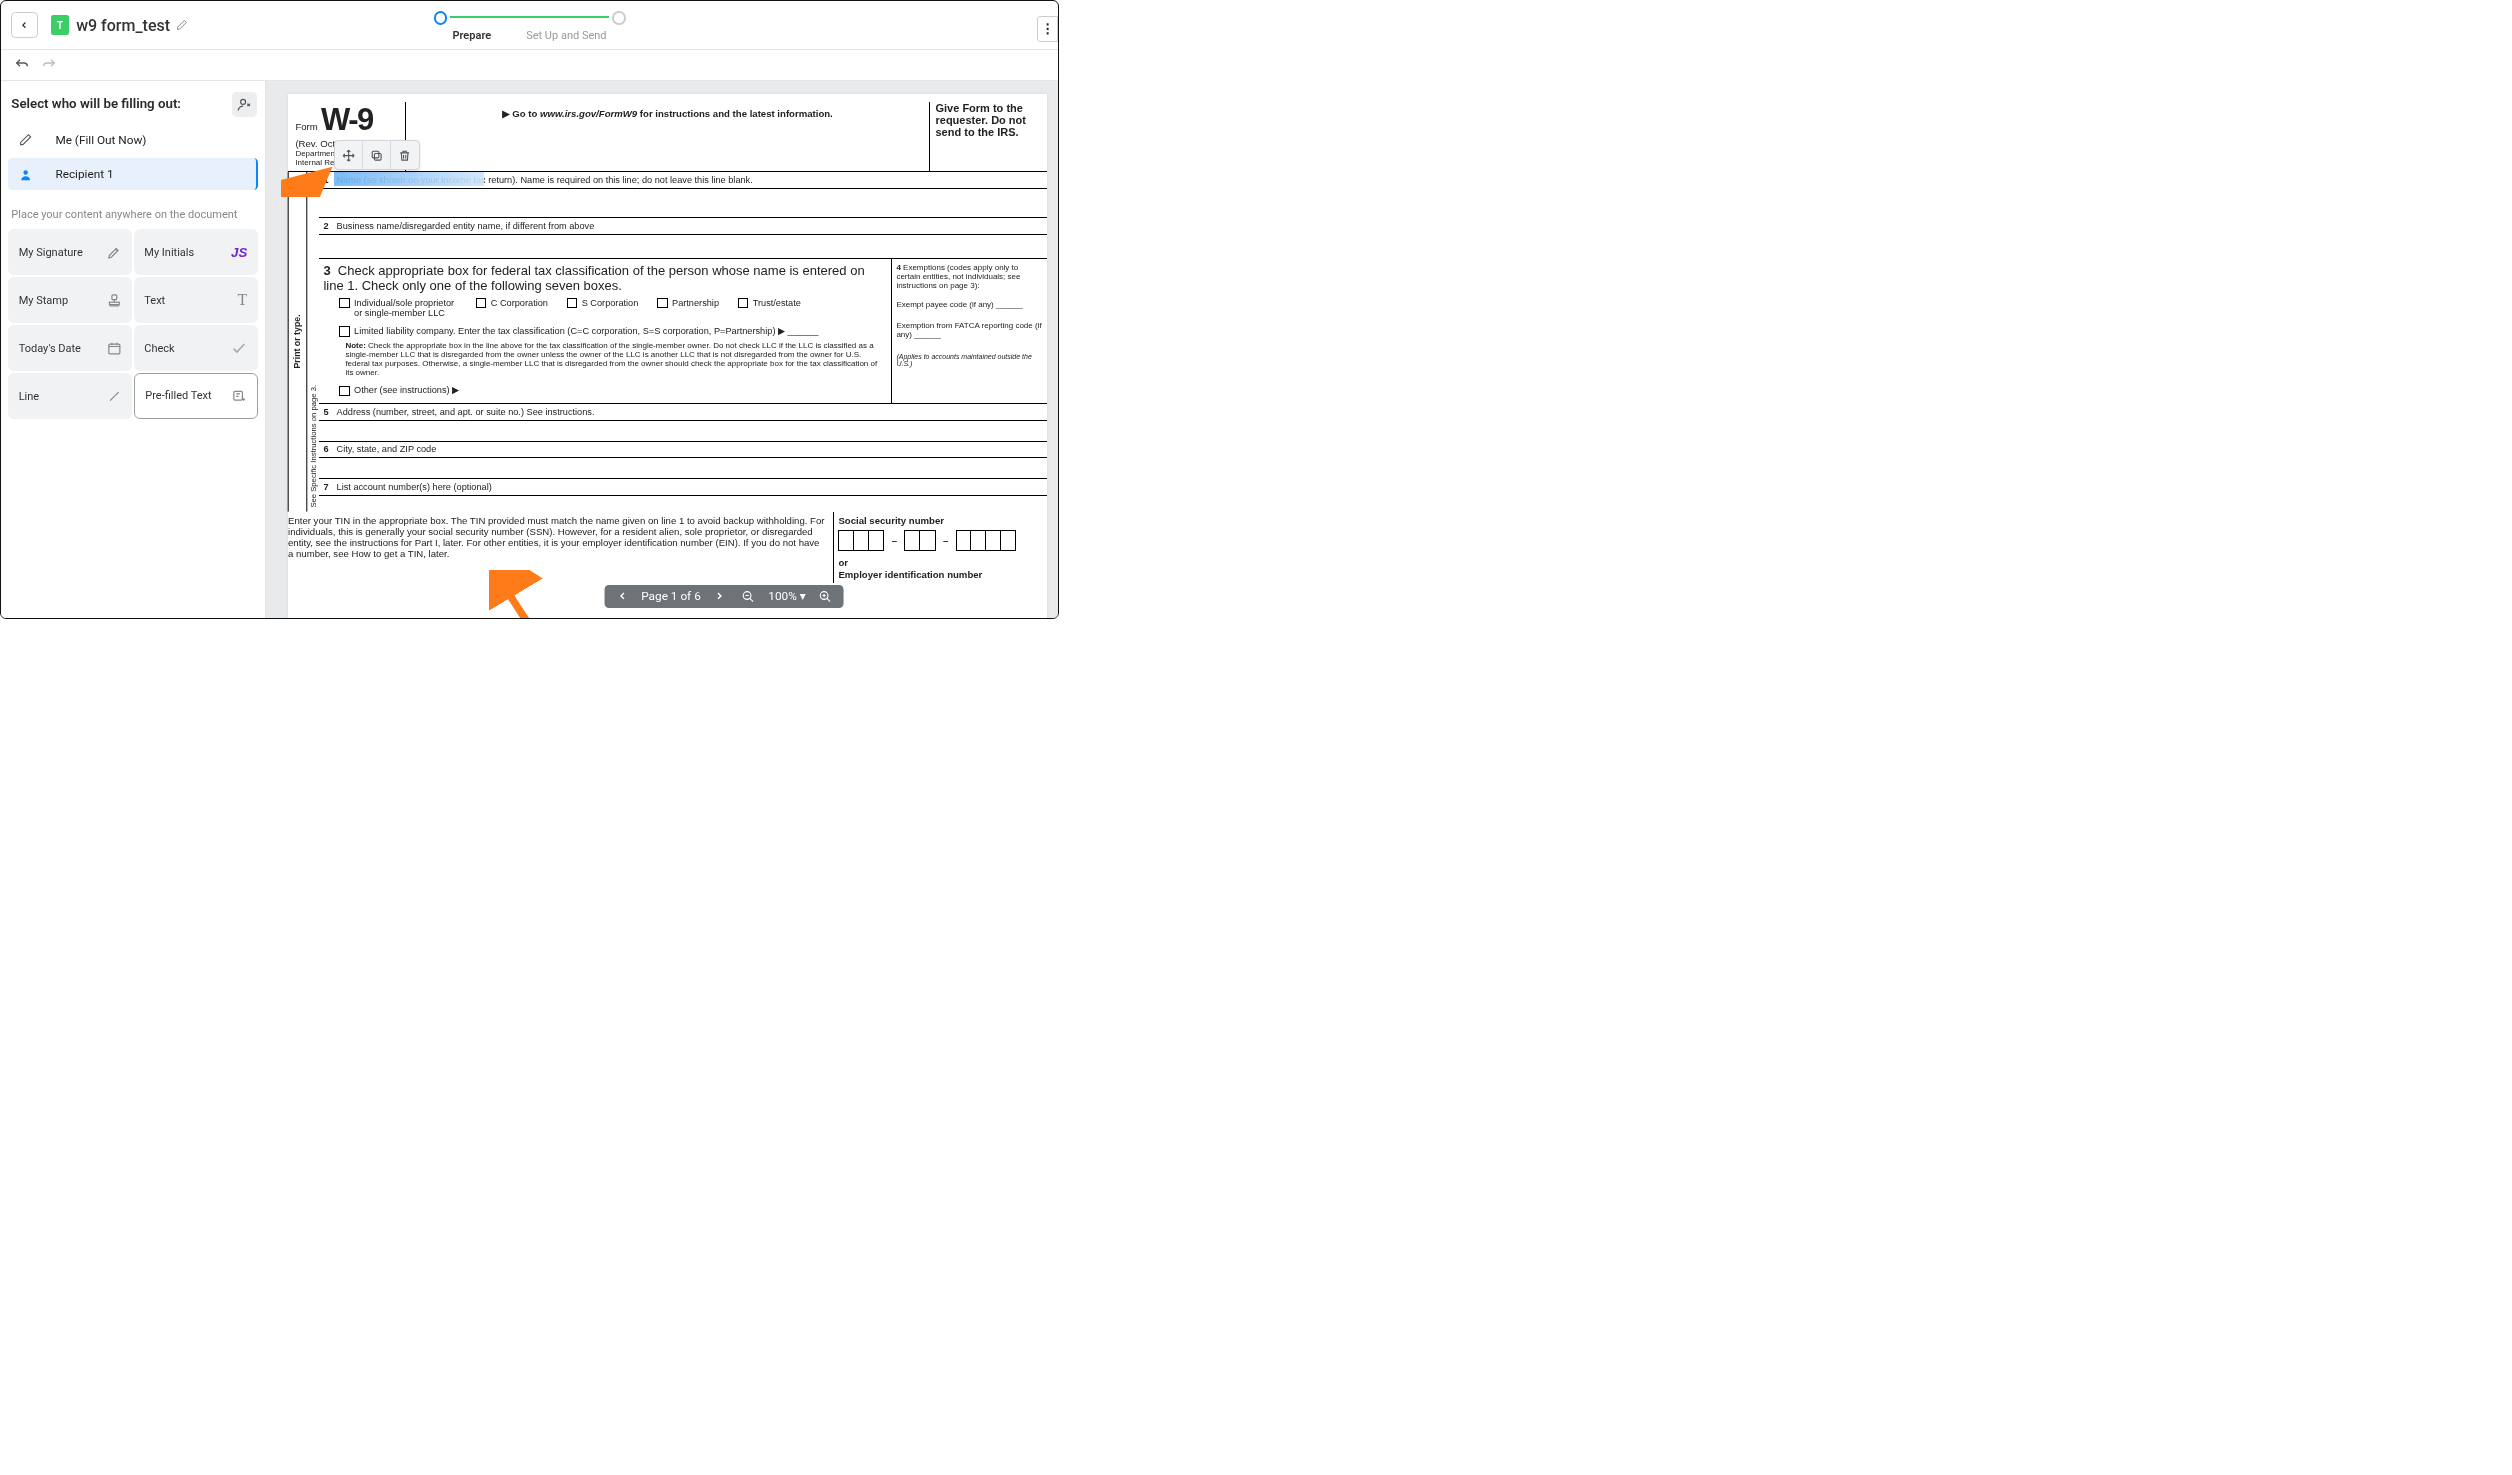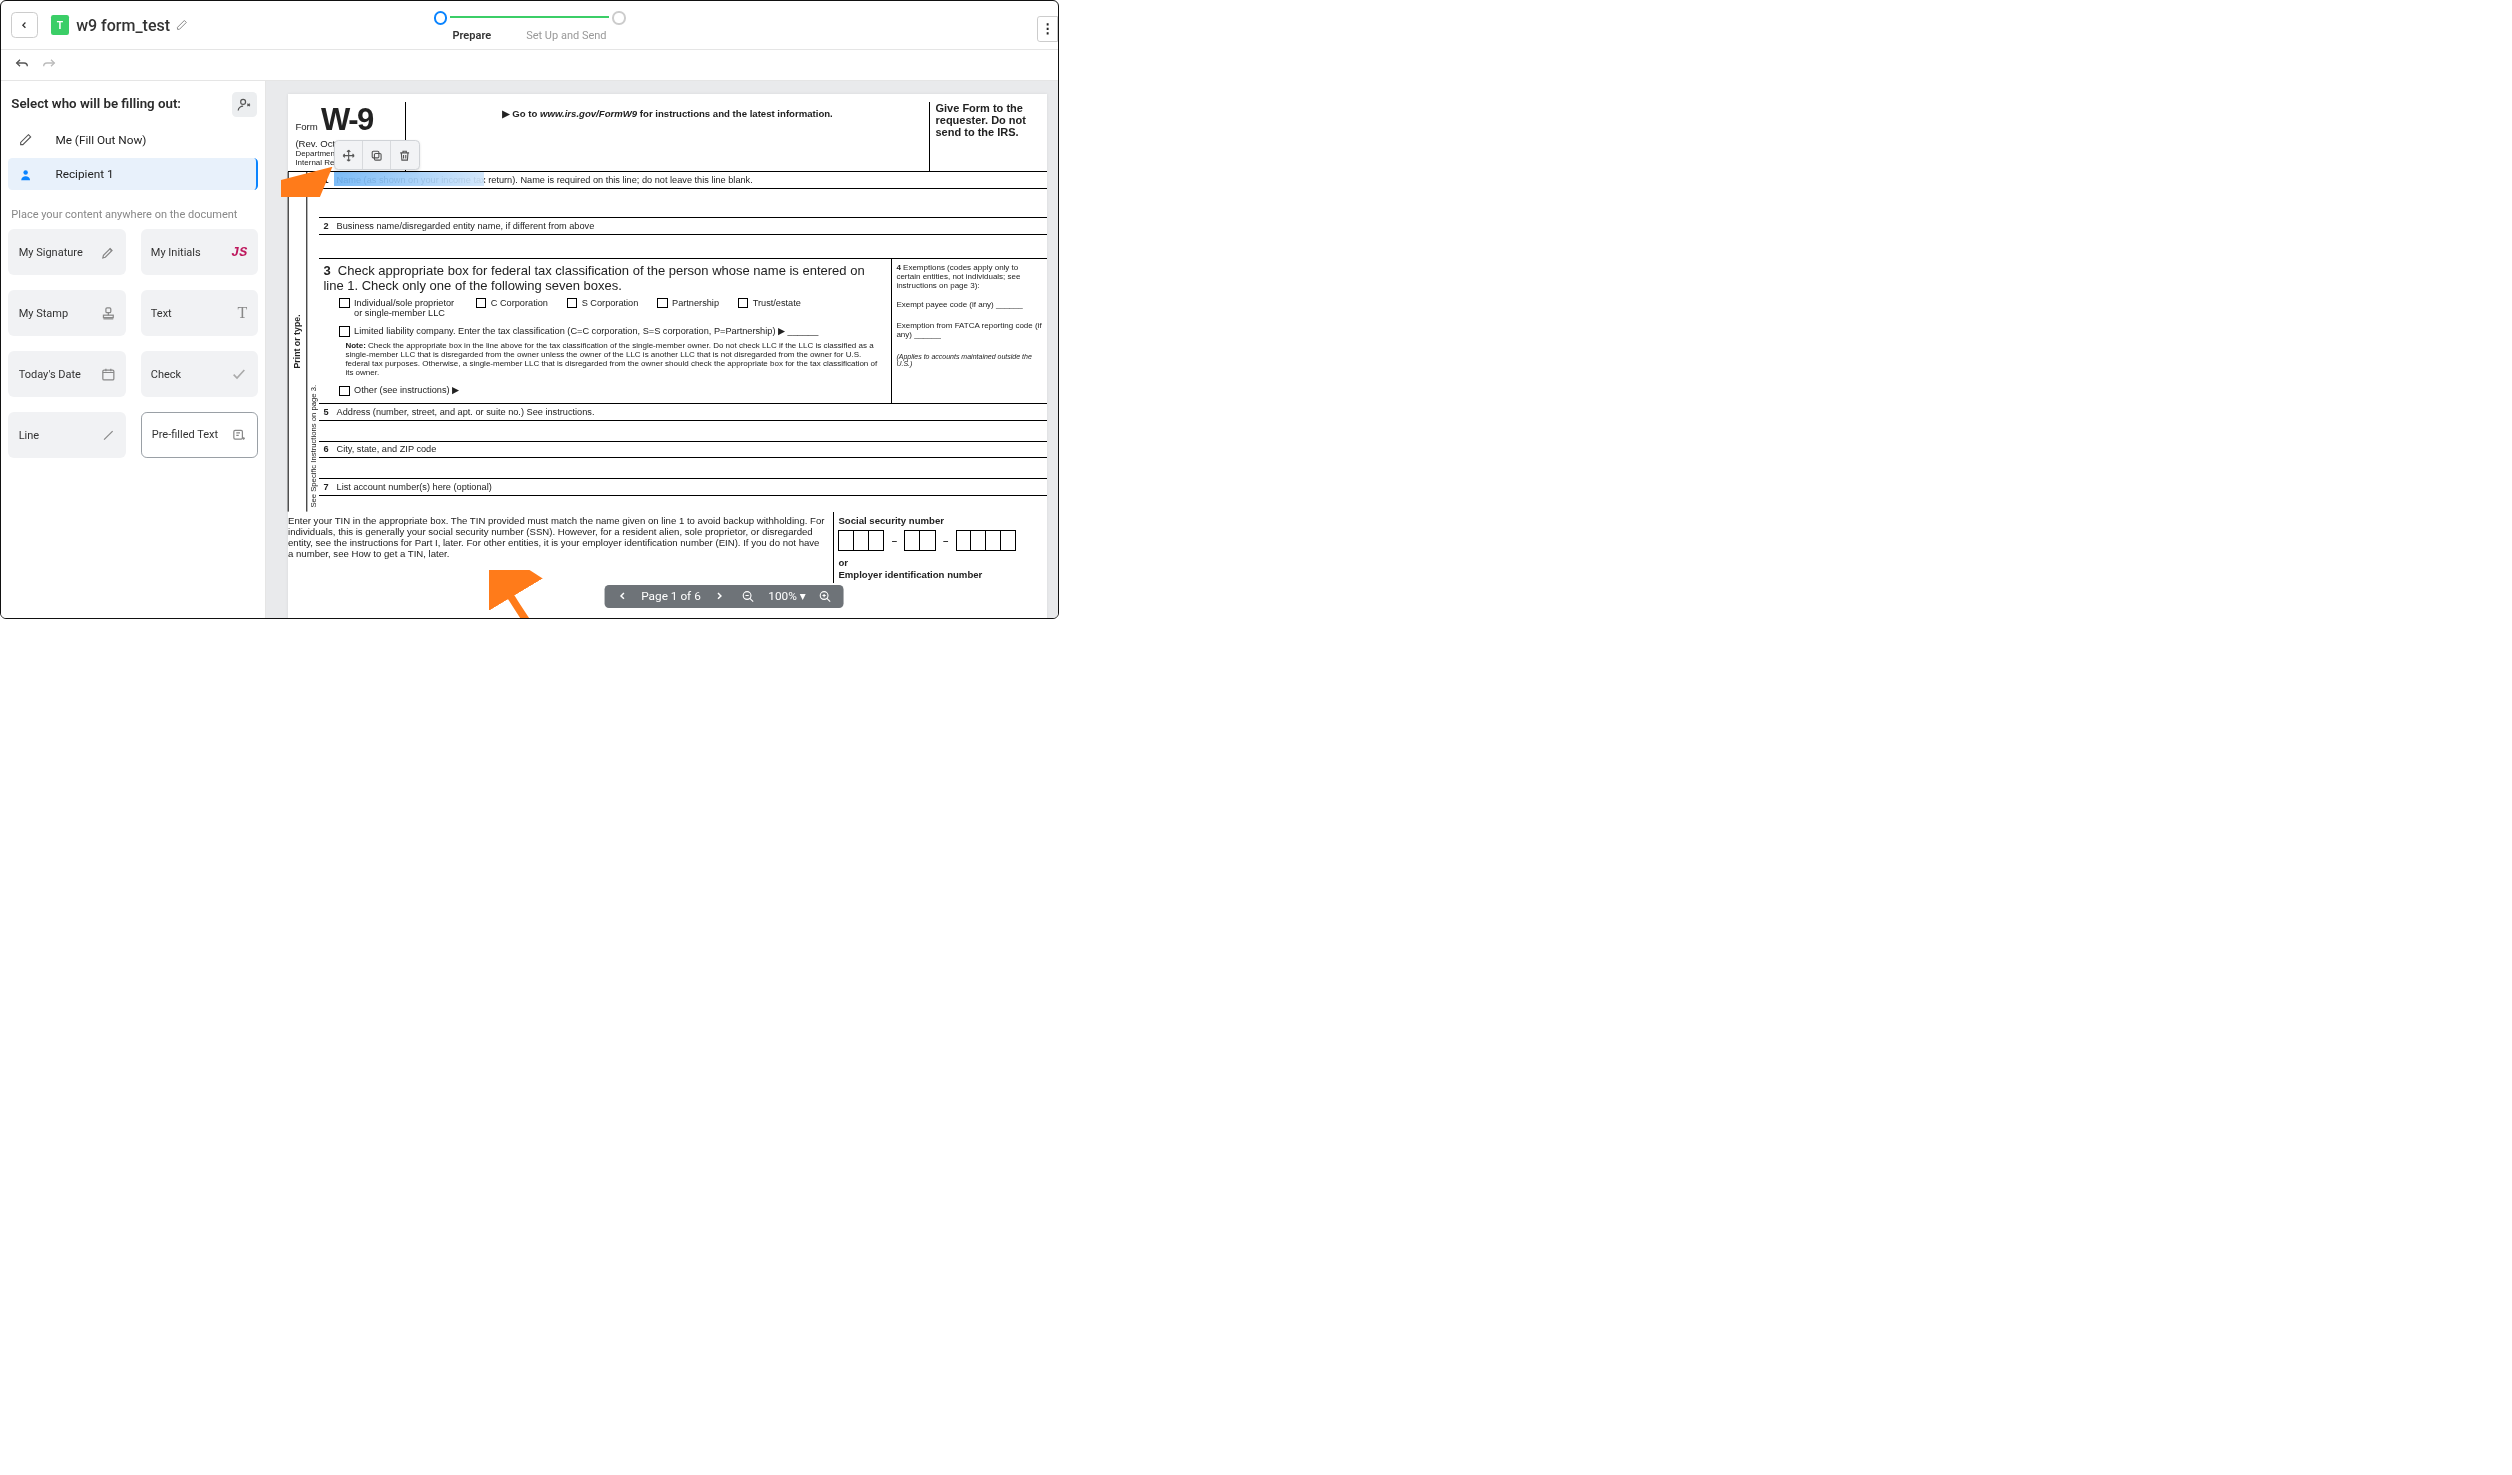"My Signature" .tool-grid { gap: 15px -> 2px }
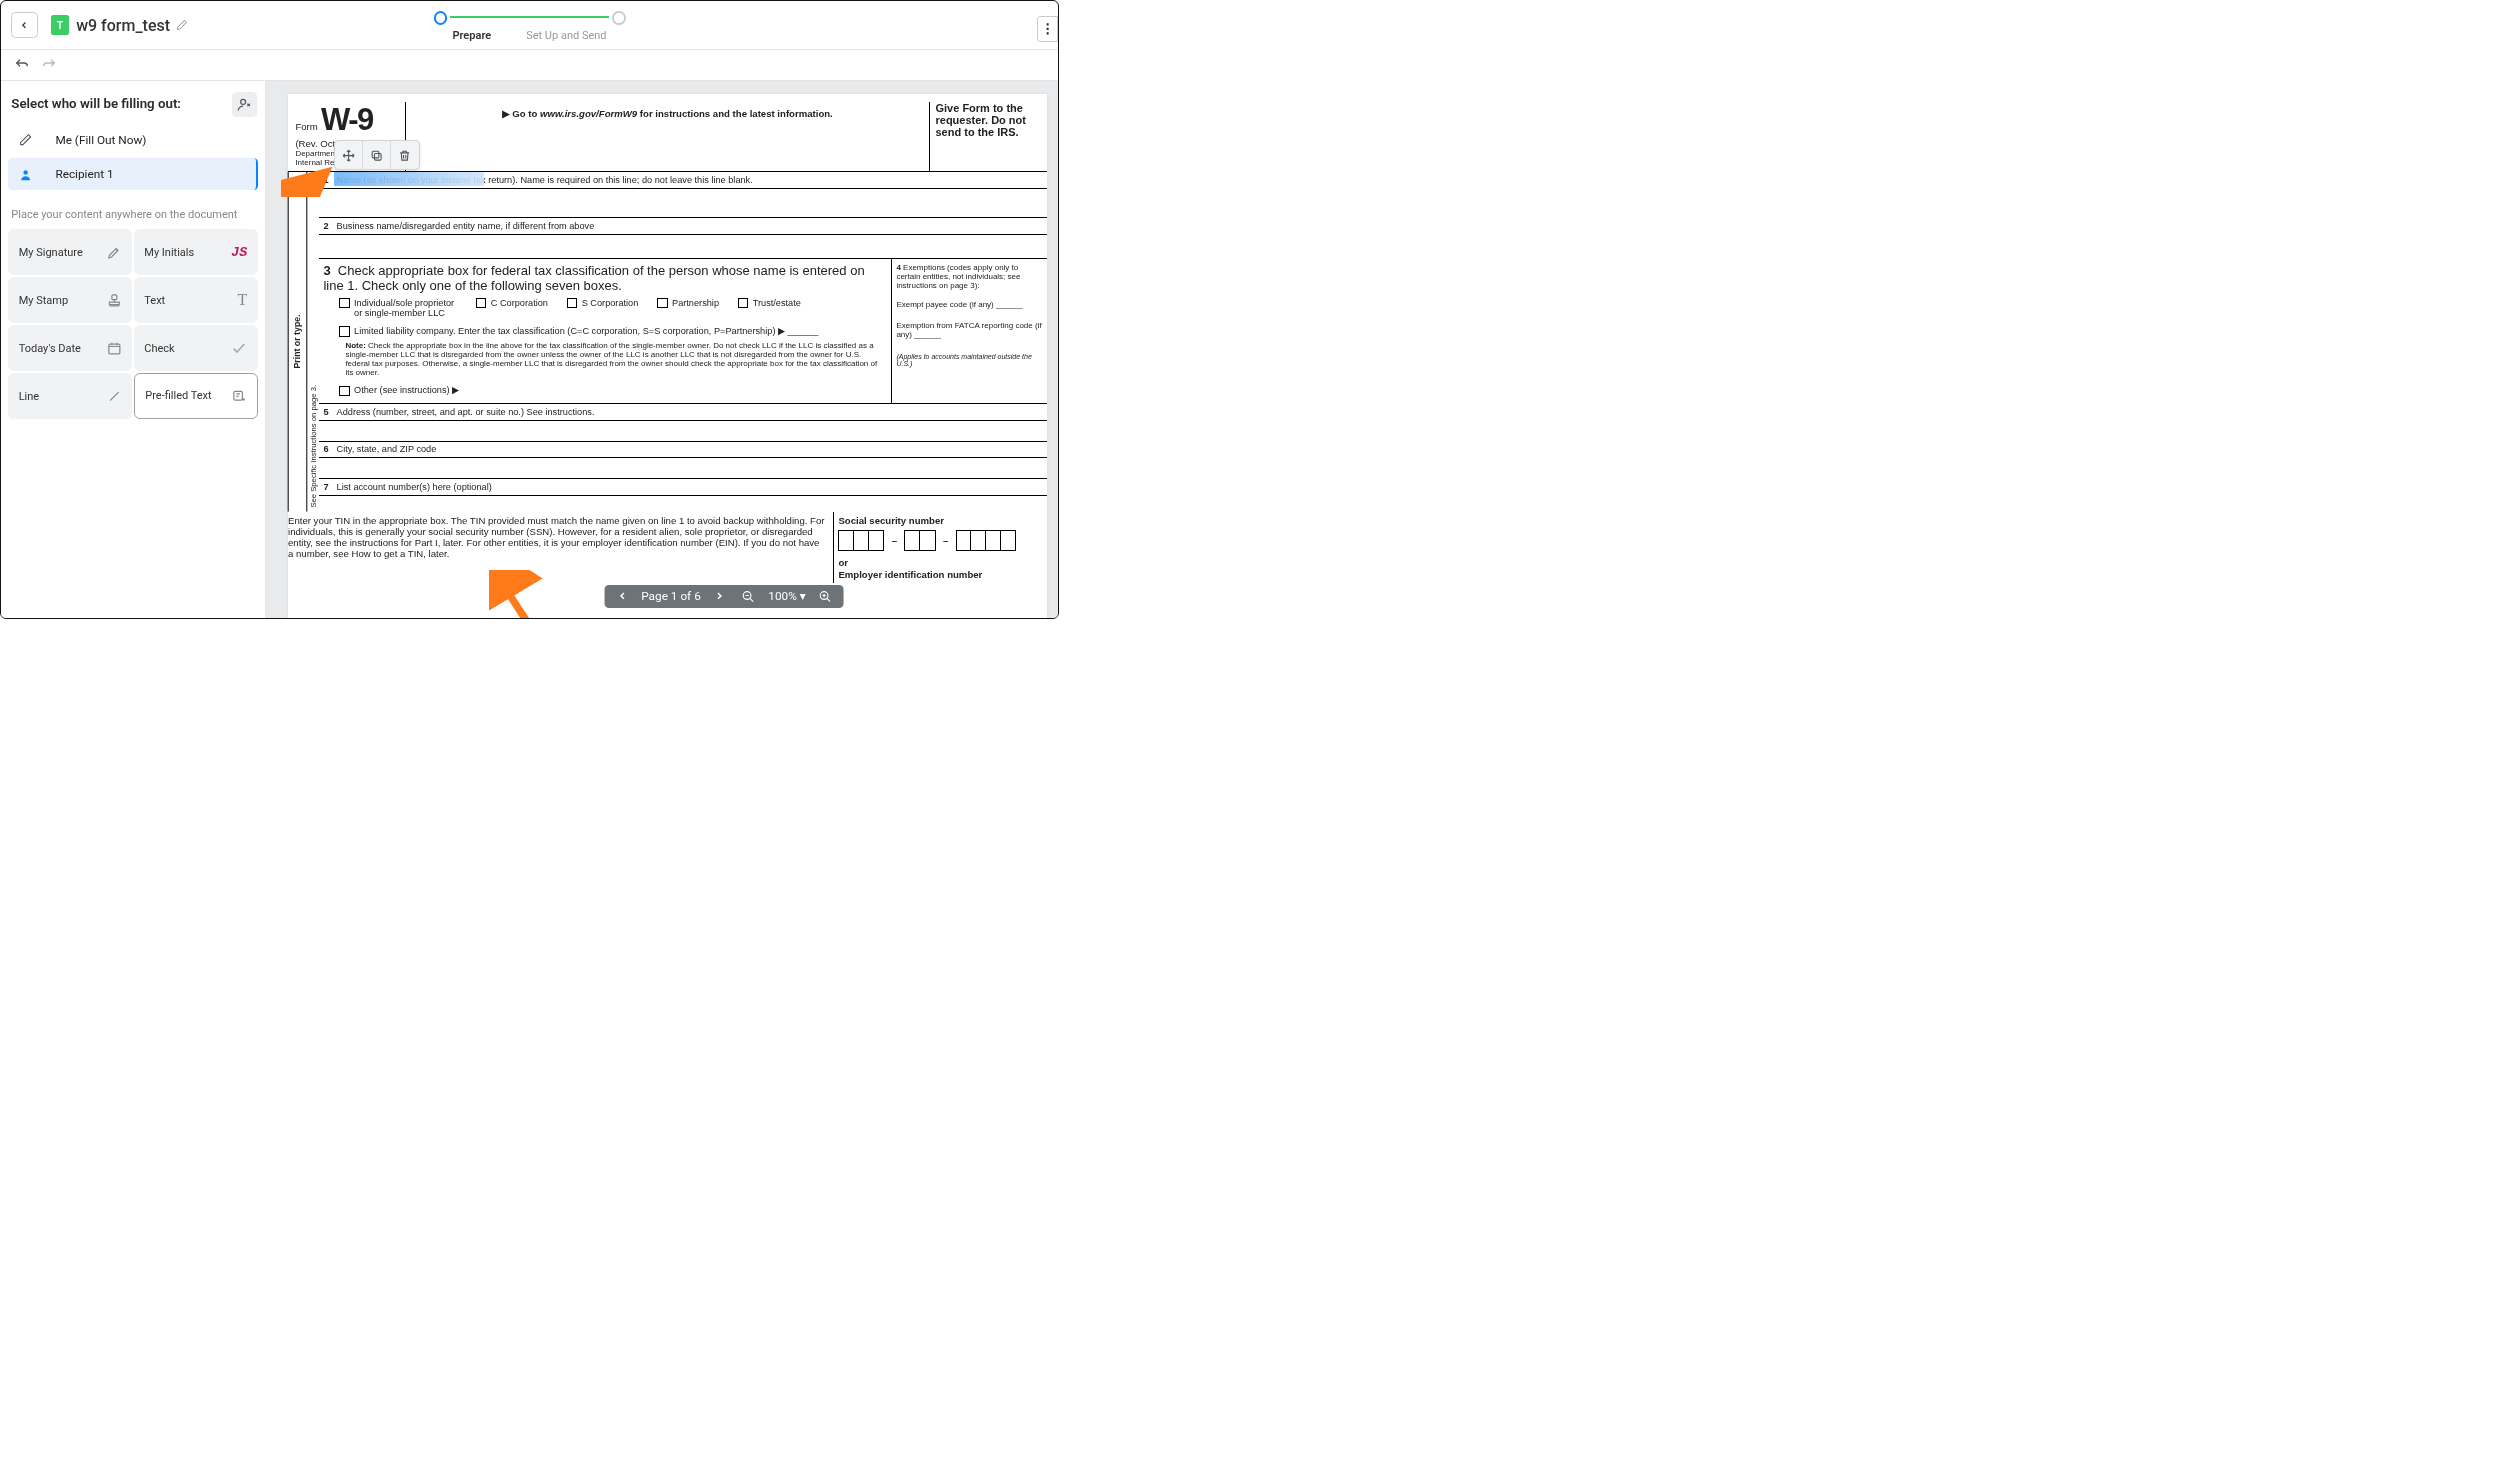"JS" span.t-ico { color: #be185d -> #6d28d9; font-family: Liberation Mono, monospace -> Liberation Sans, sans-serif }
